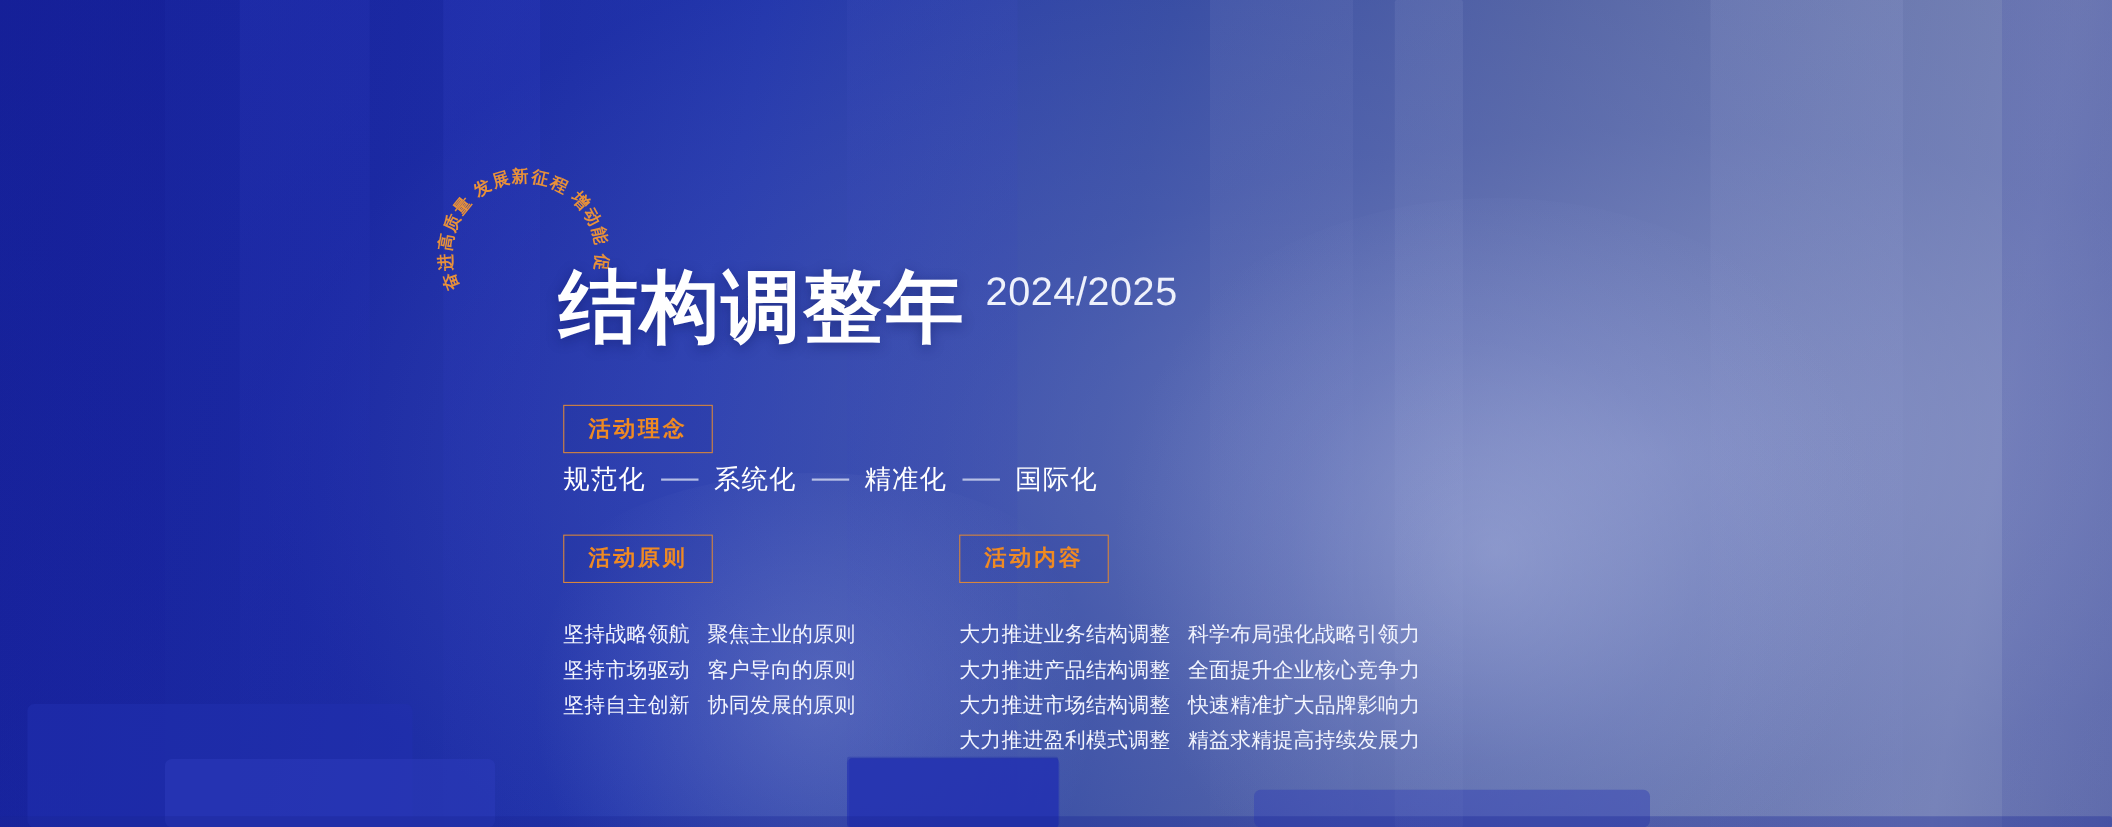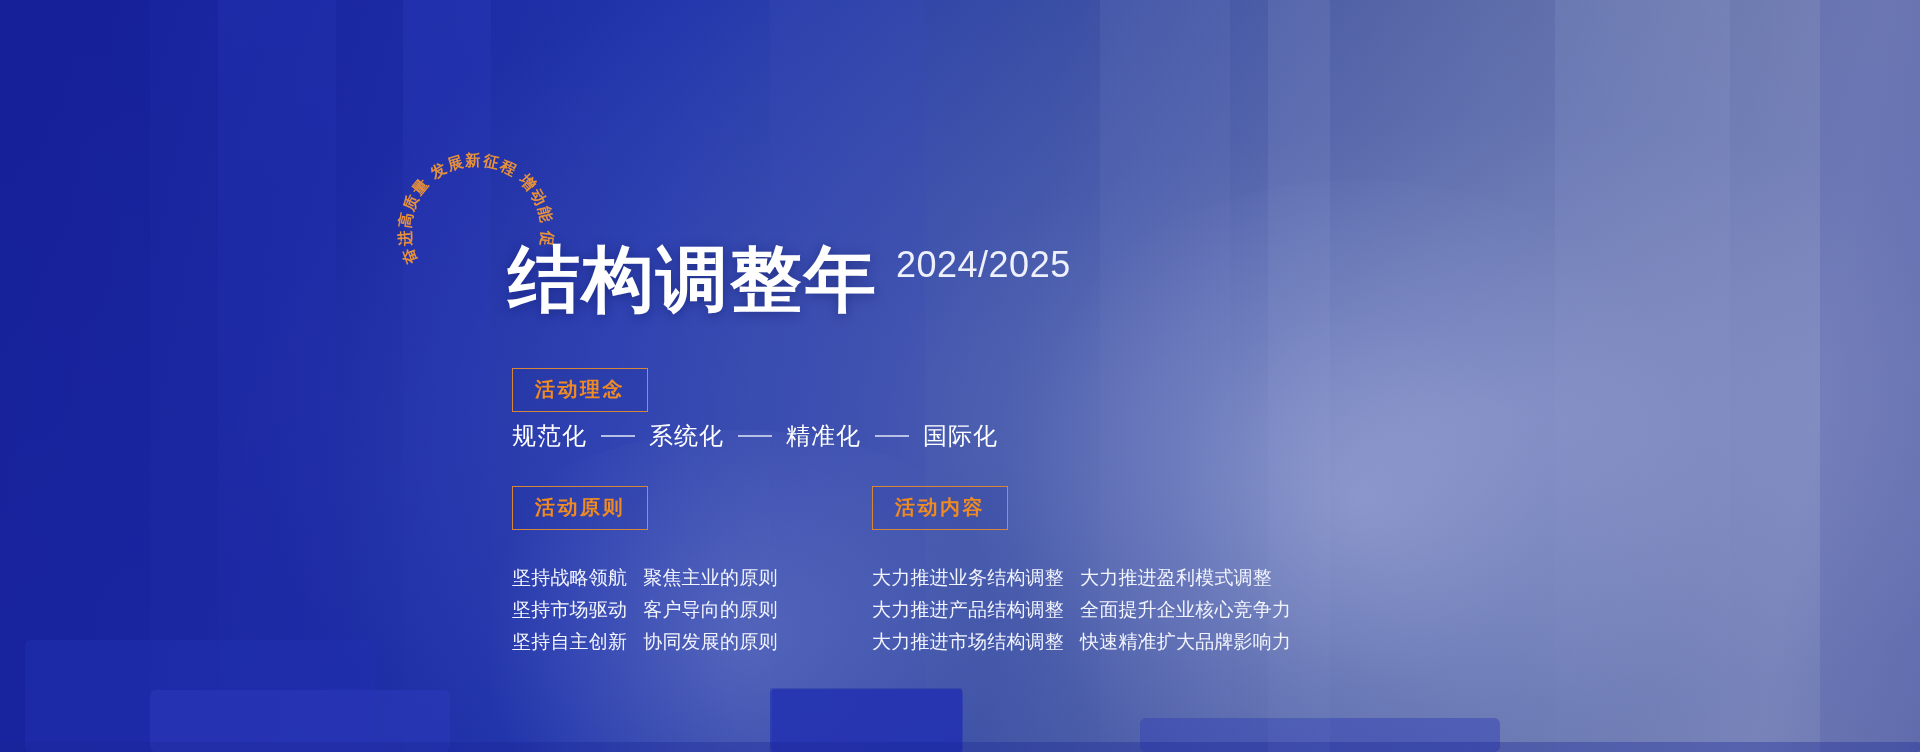"大力推进盈利模式调整" span.b { text: 大力推进盈利模式调整 -> 科学布局强化战略引领力 }
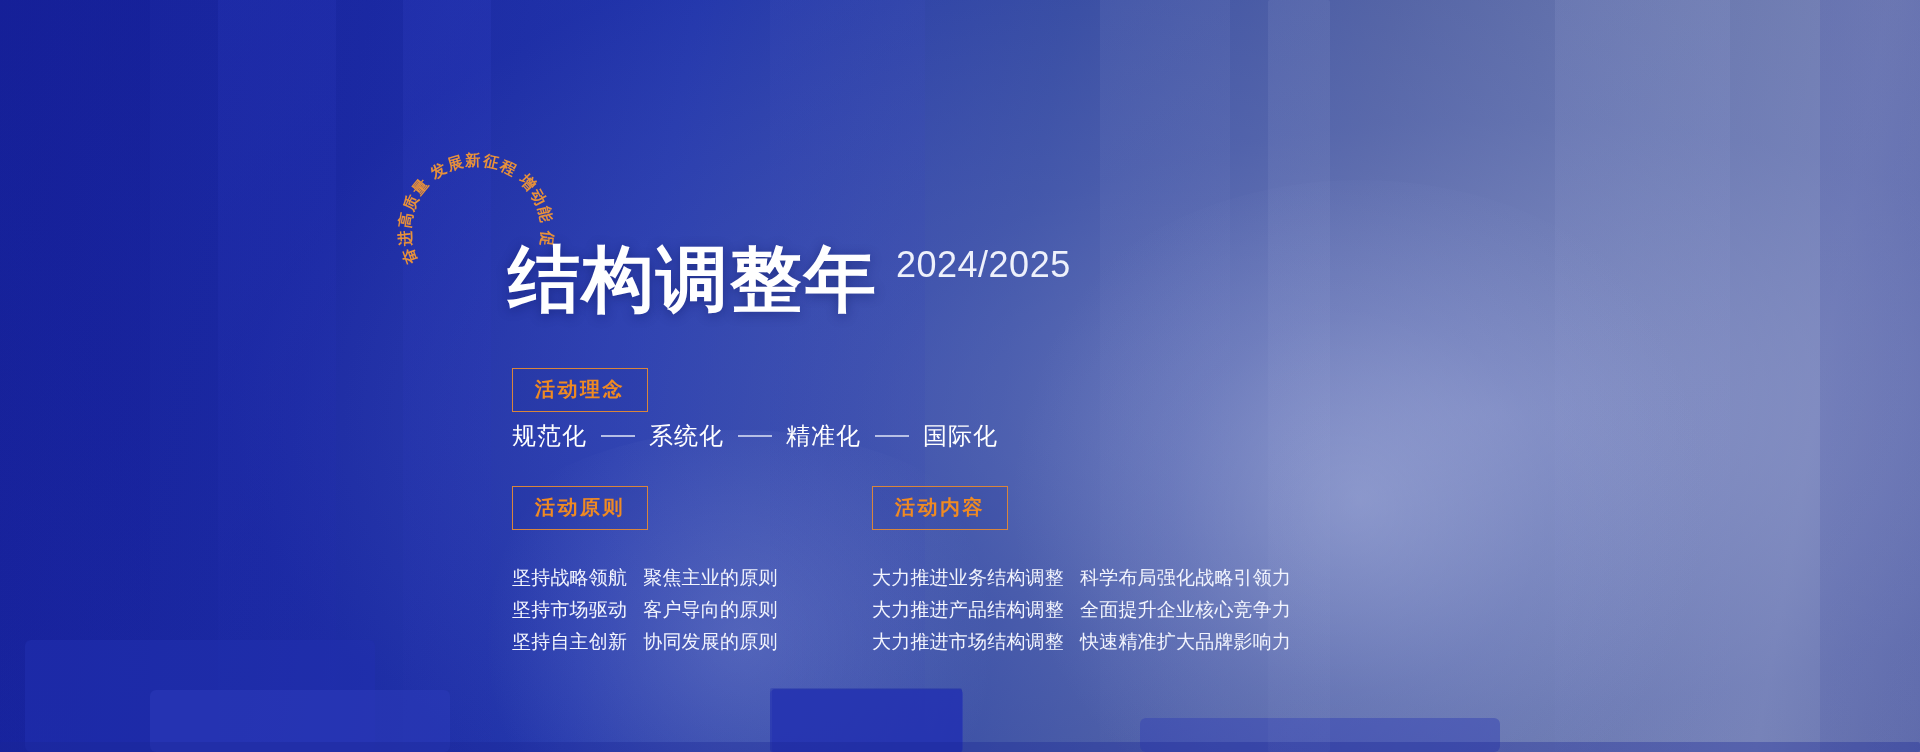"大力推进盈利模式调整" li { html: none -> <li> <span>大力推进盈利模式调整</span> <span>精益求精提高持续发展力</span> </li> }
